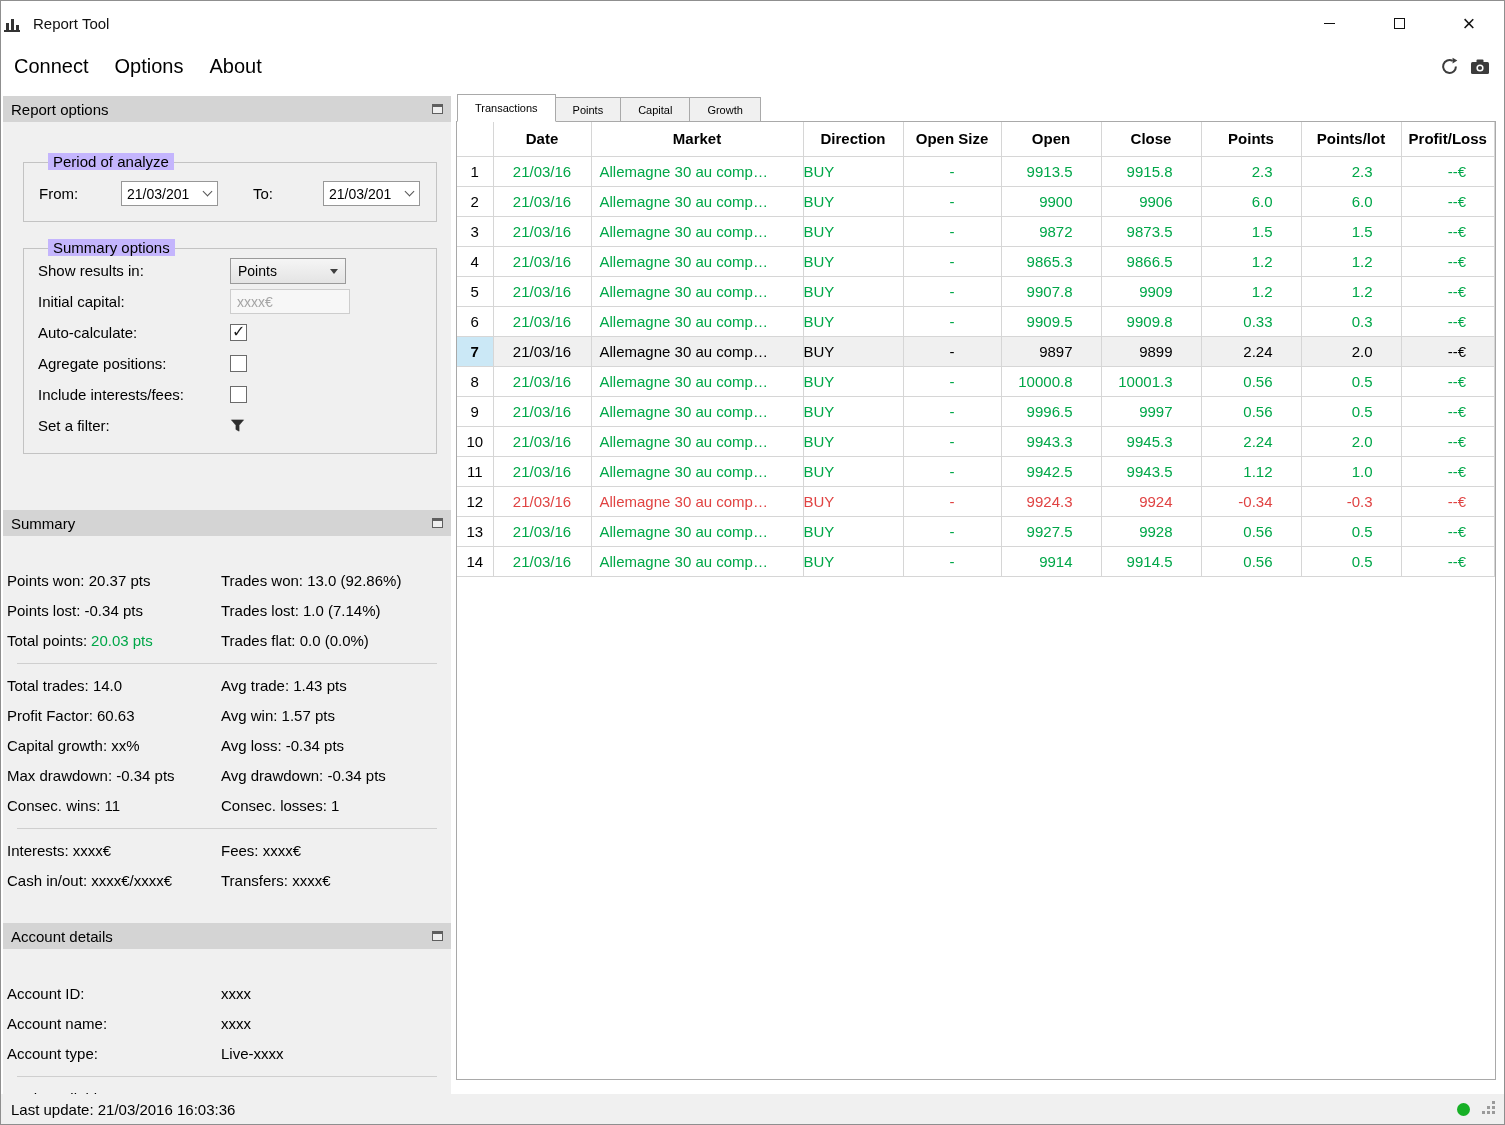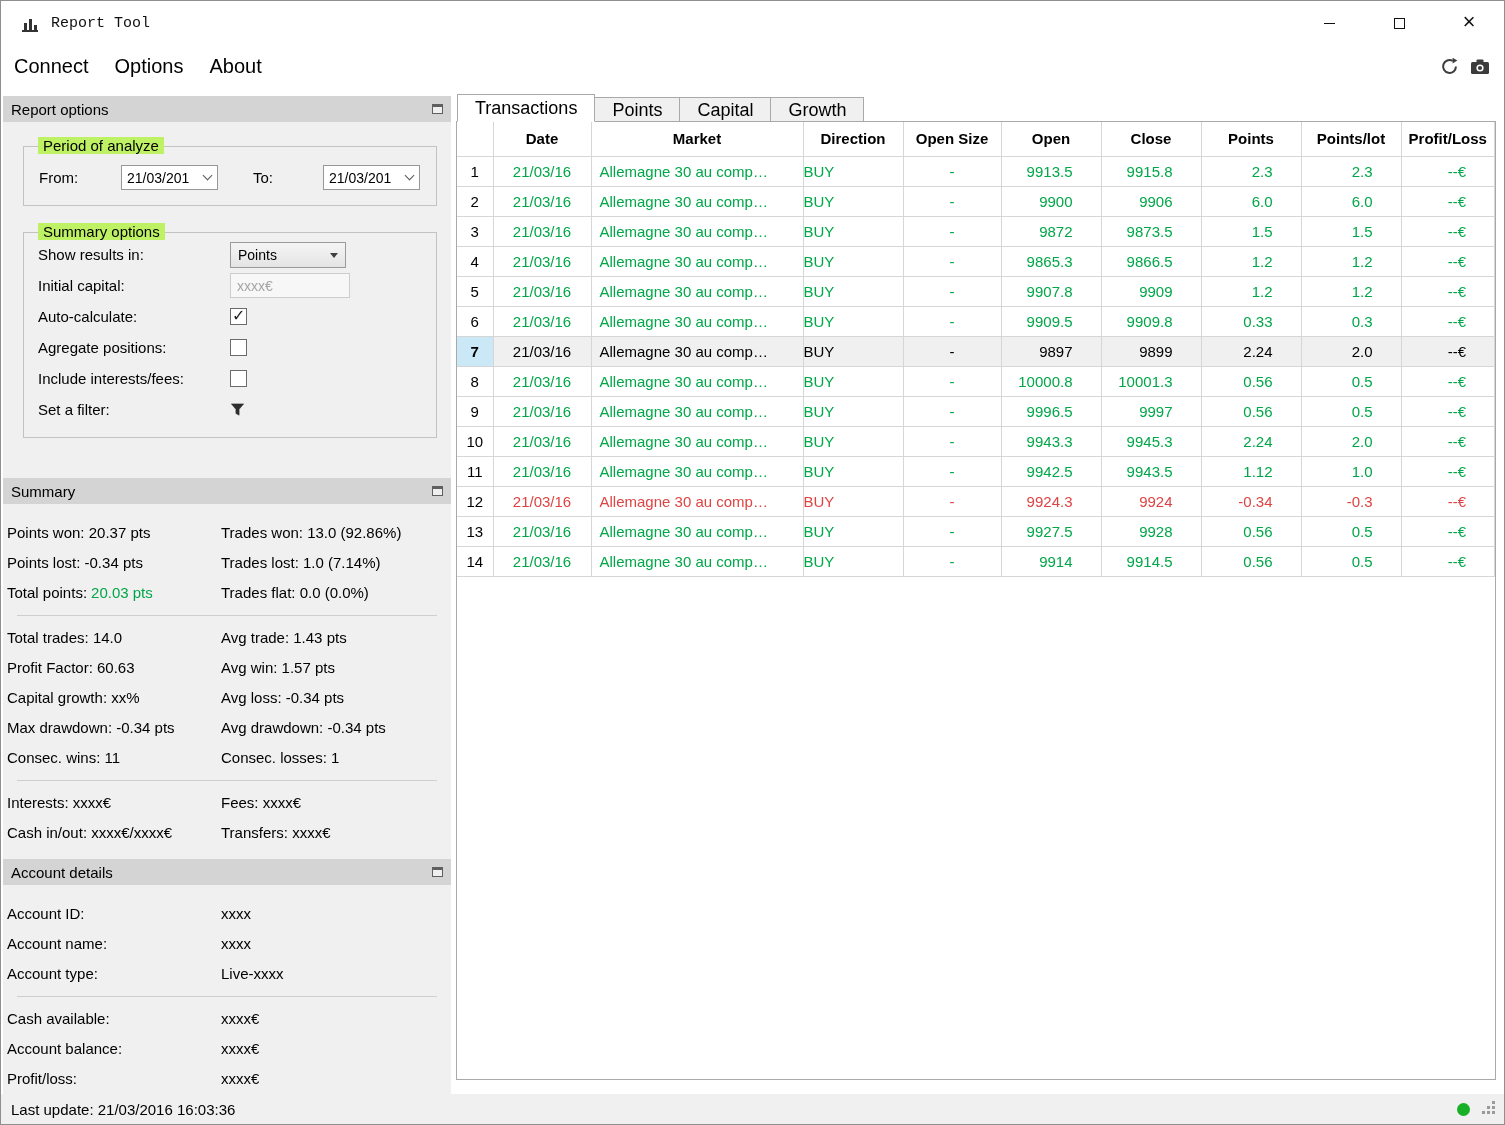"Report Tool" .titlebar { font-family: Liberation Mono, monospace -> none; padding-left: 18px -> 0 }
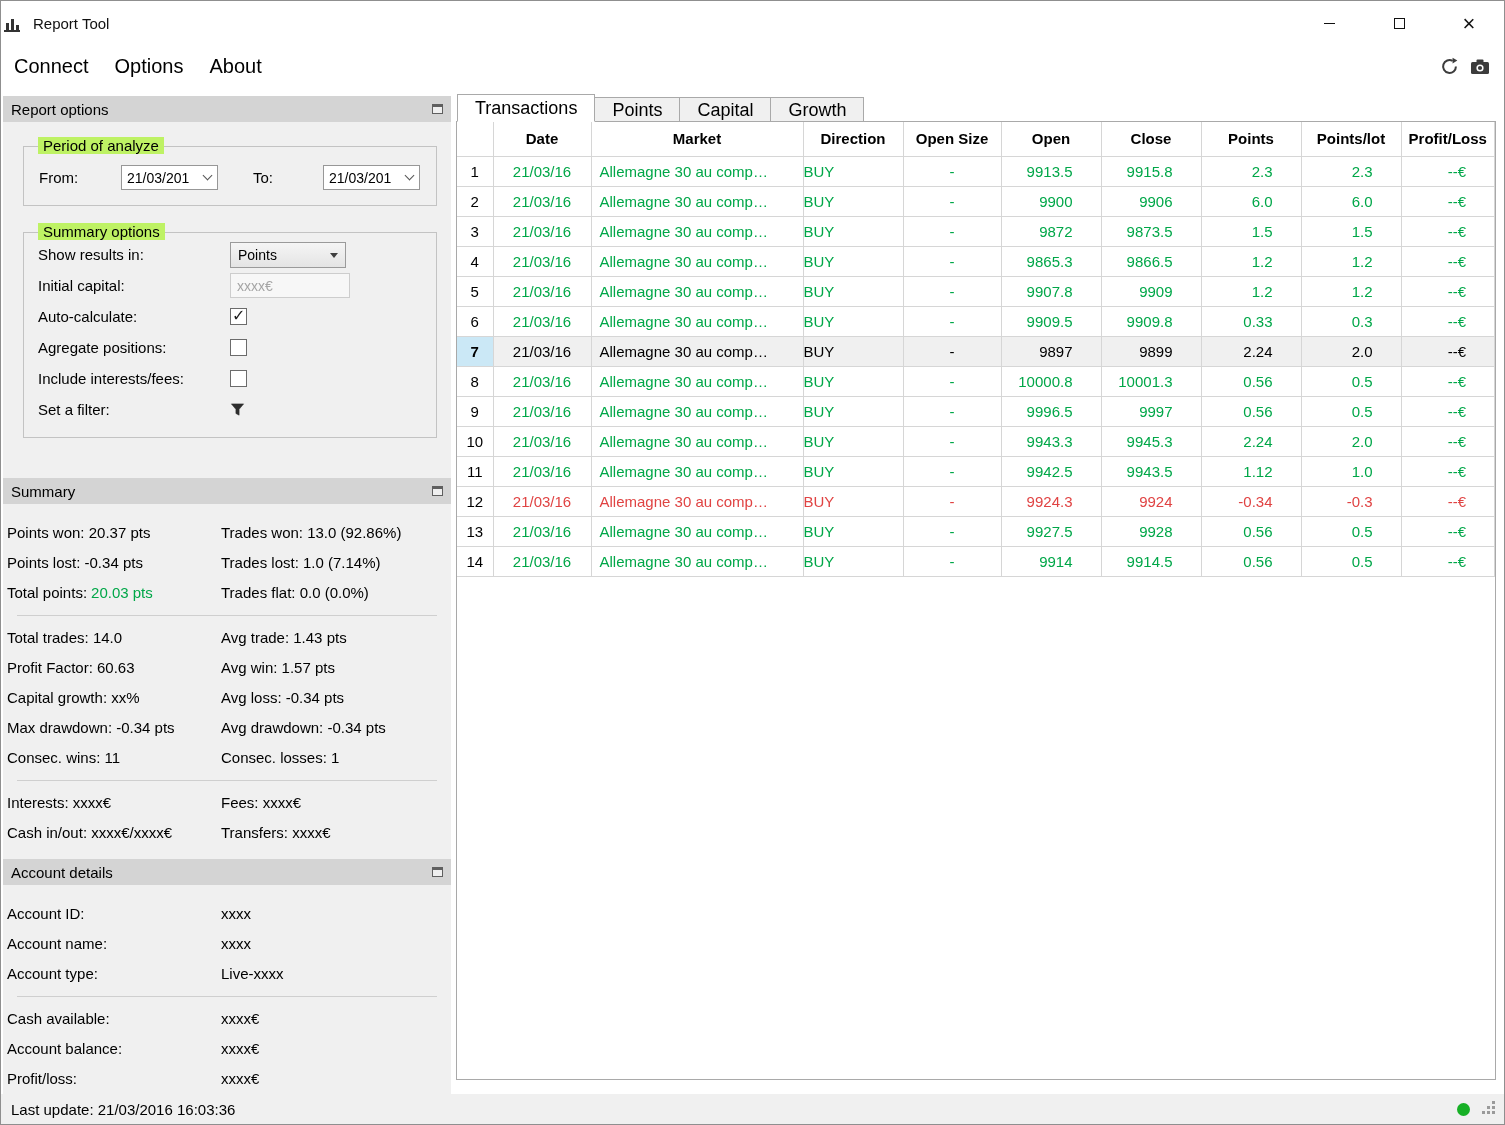"Report options" .left-col { gap: none -> 16px }
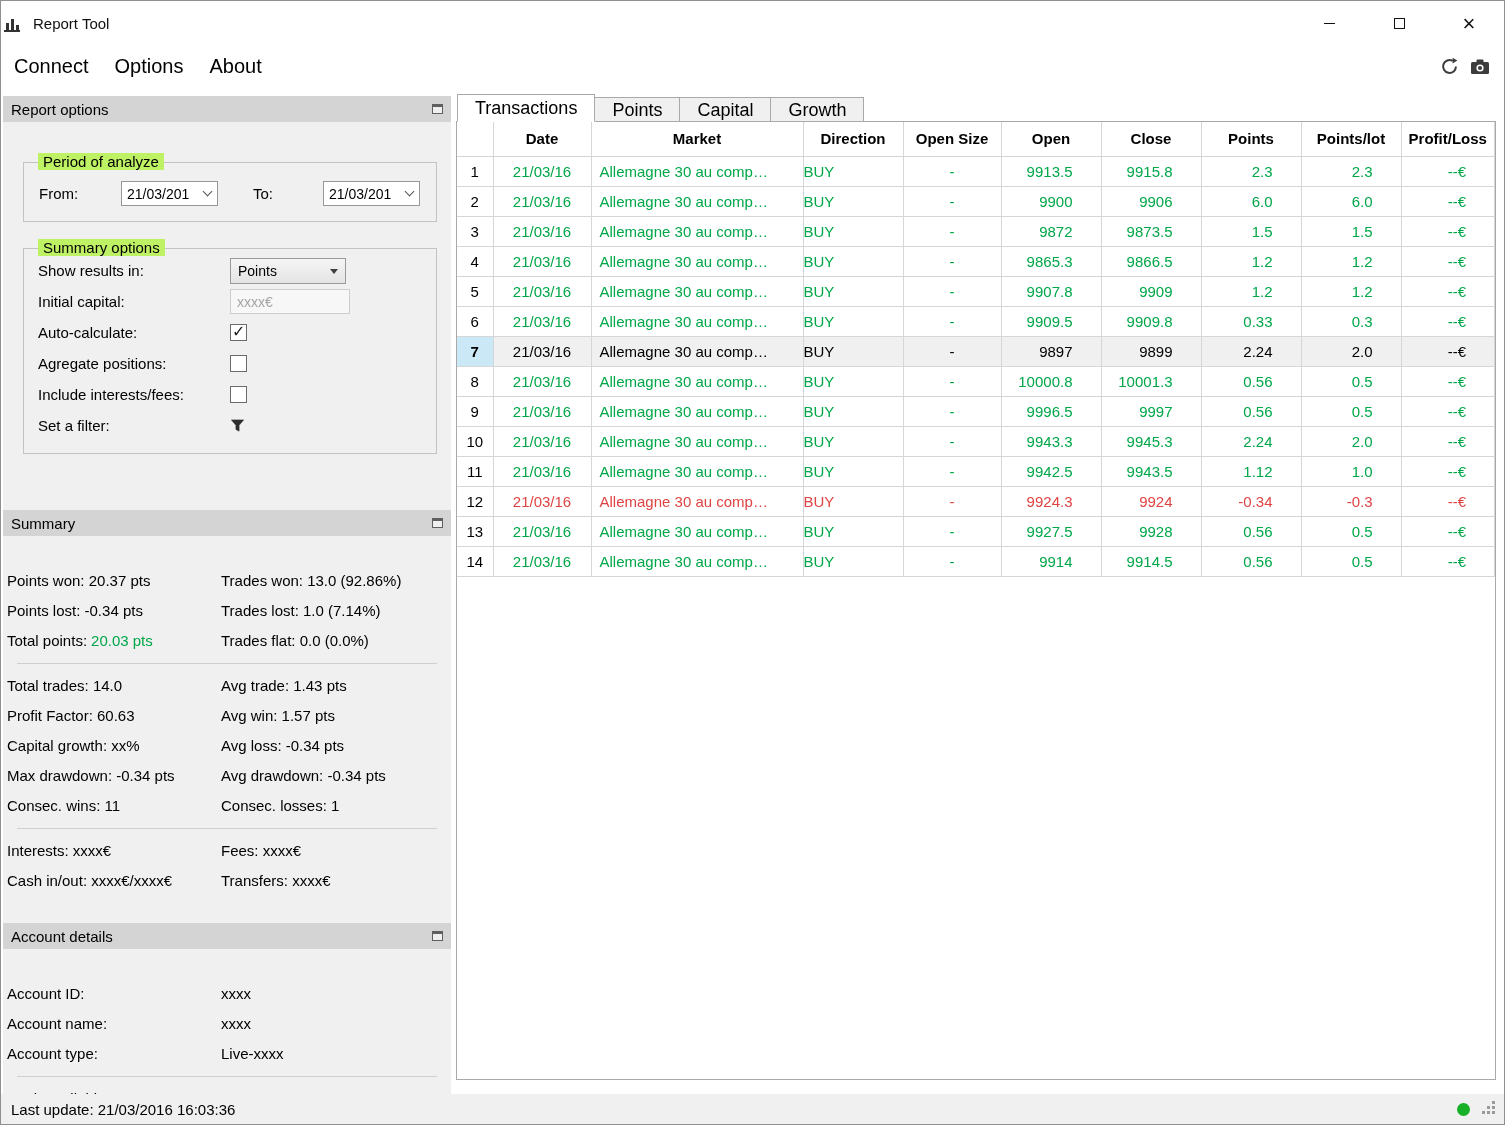"Transactions" .tab { font-size: 18px -> 11px }
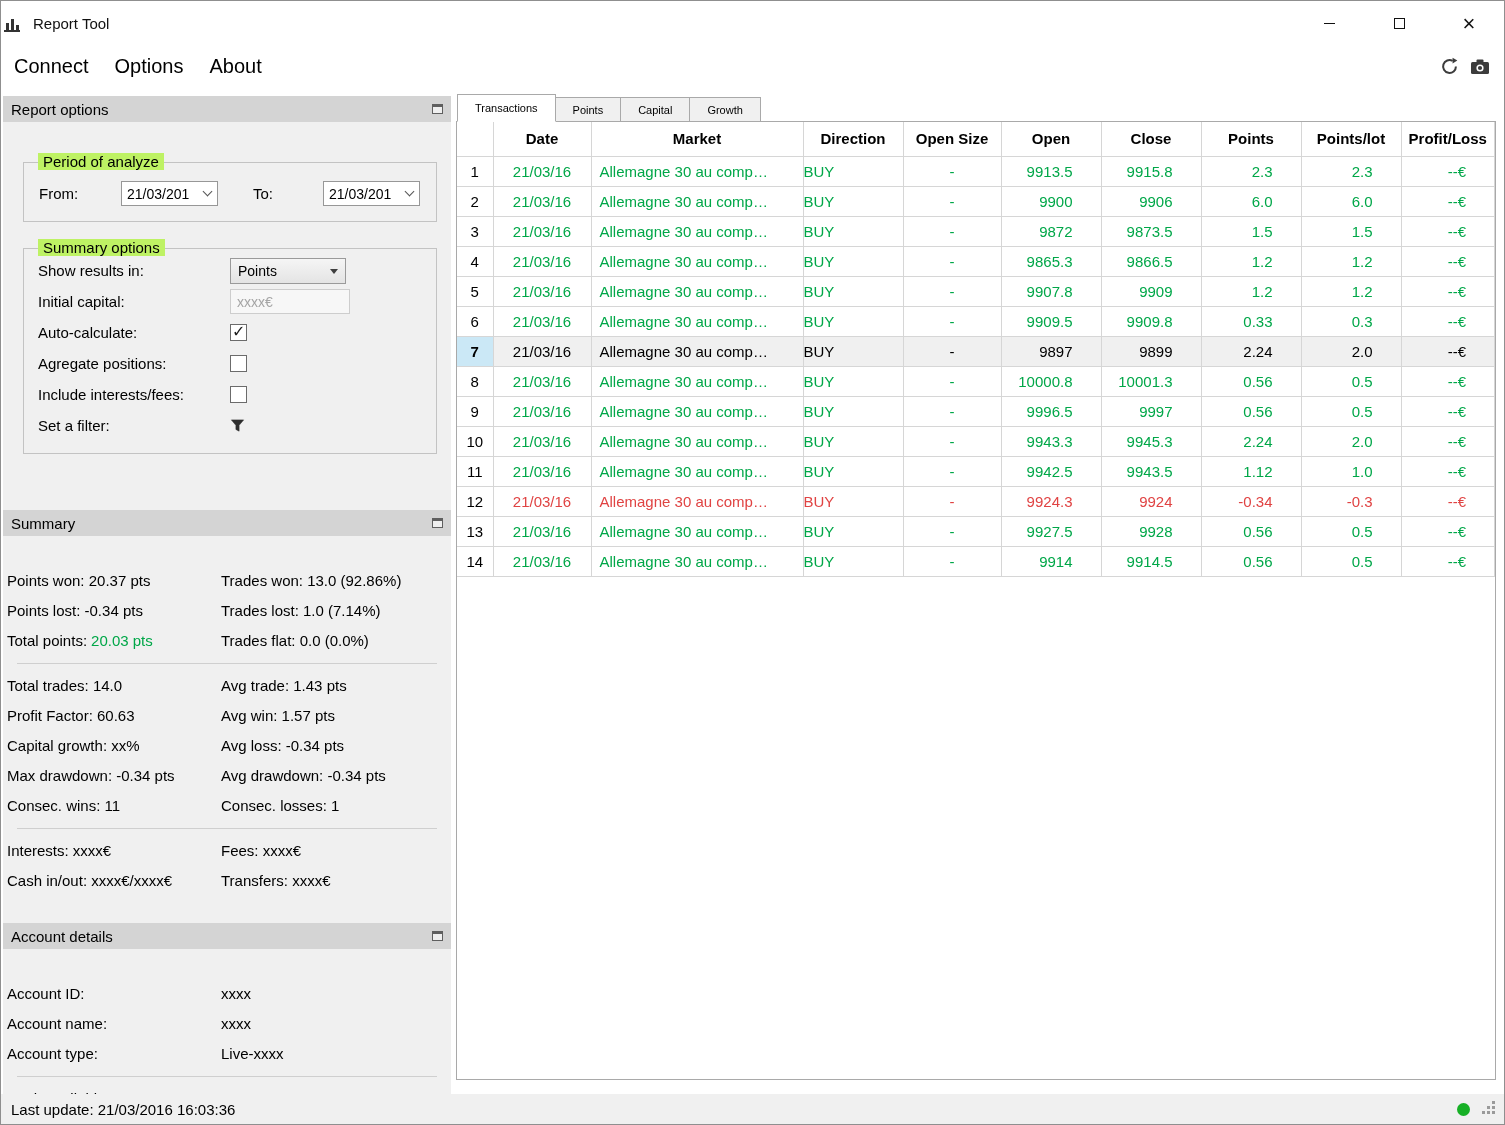"Period of analyze" .gb-title { background: #bef264 -> #c4b5fd; left: 14px -> 24px }
